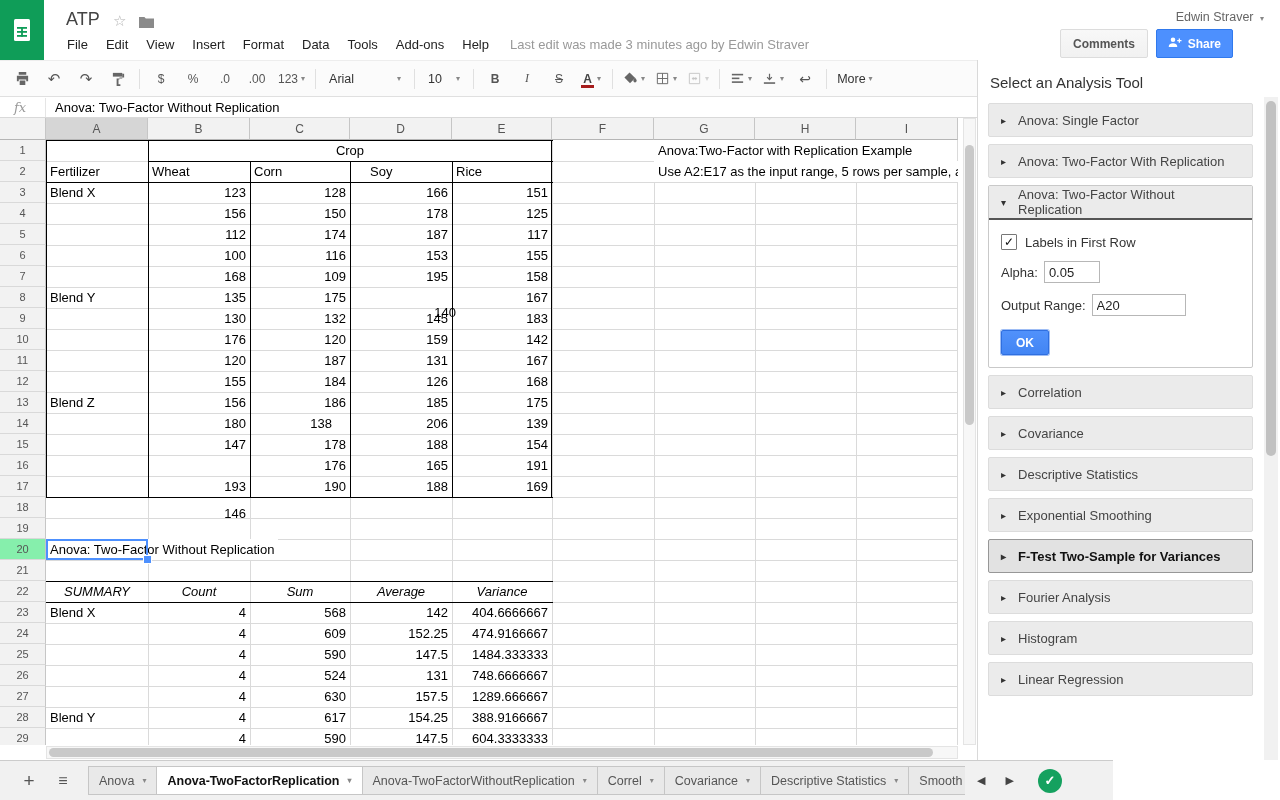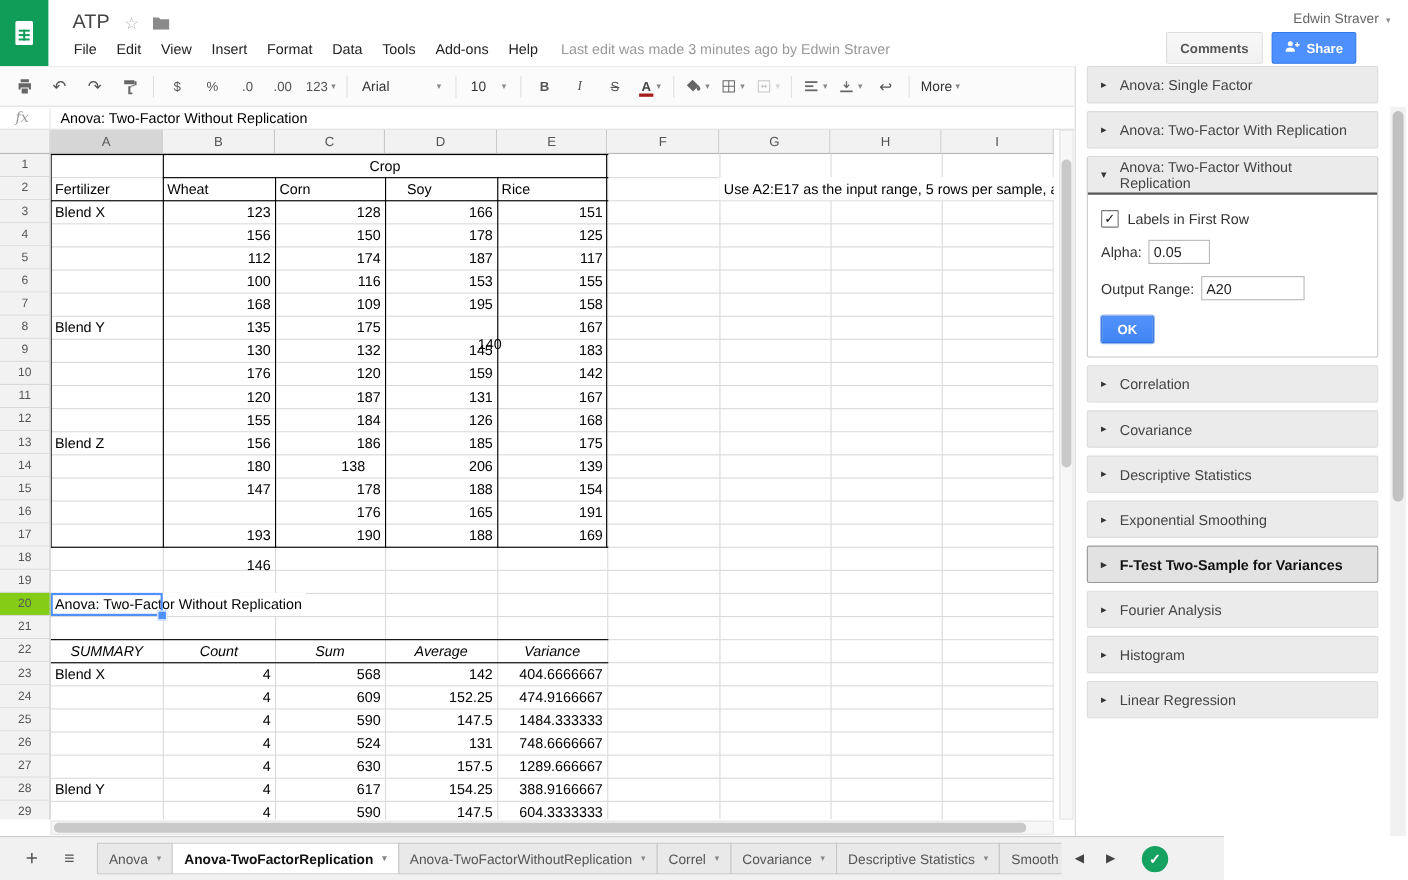"Select an Analysis Tool" div.sb-sub { html: none -> <div>Select an Analysis Tool</div> }
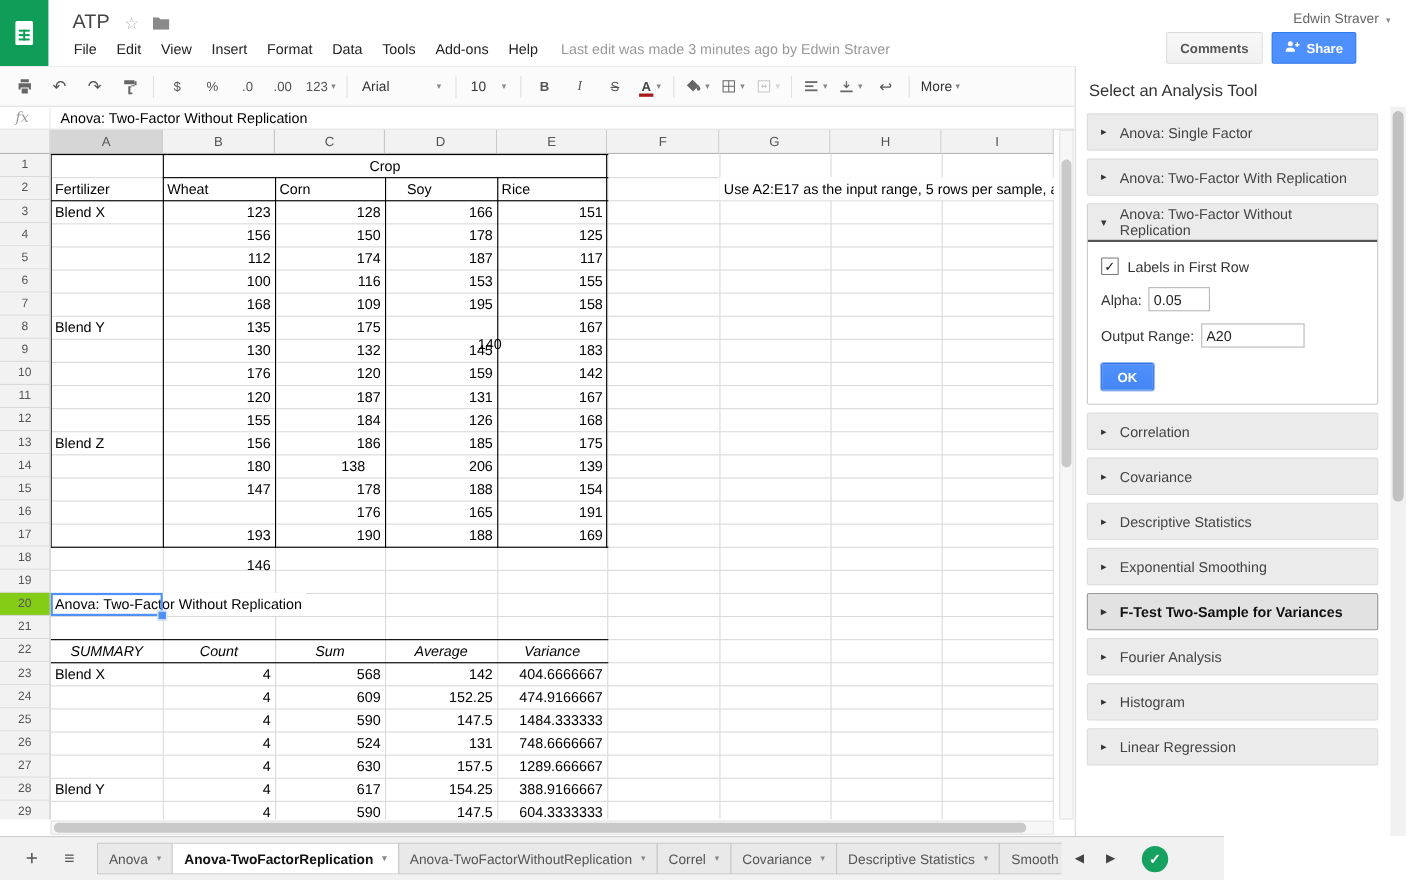"Anova:Two-Factor with Replication" div.cell { html: none -> <div>Anova:Two-Factor with Replication Example</div> }
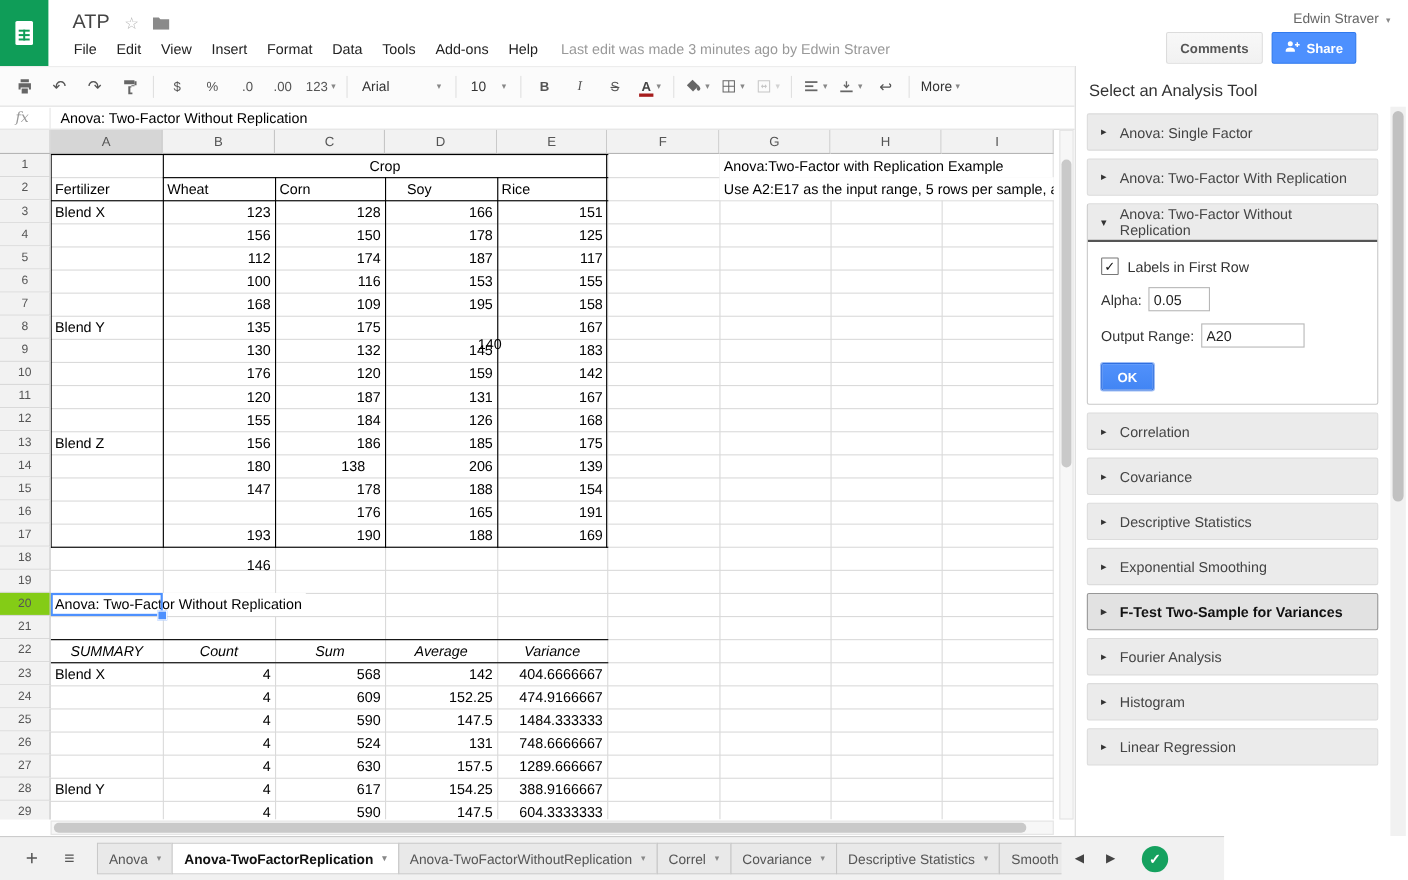"20" .row-header.sel { background: #84cc16 -> #86efac }
